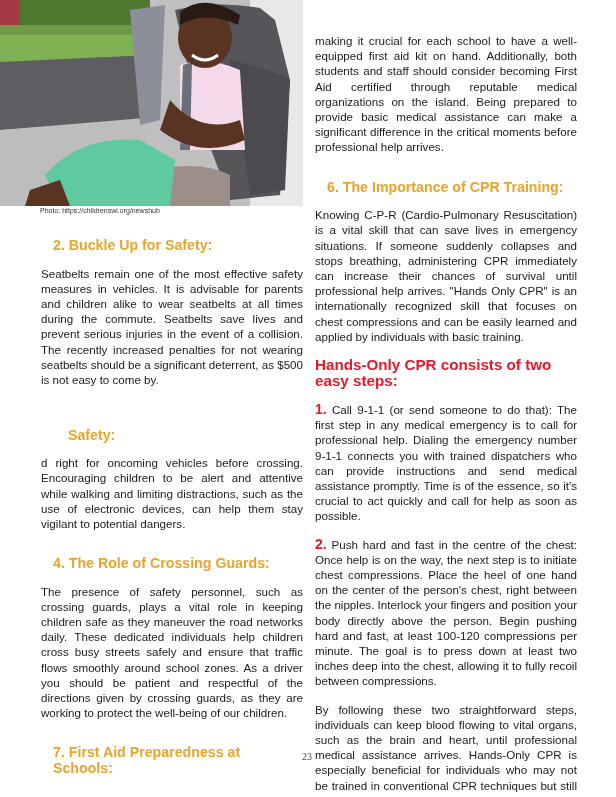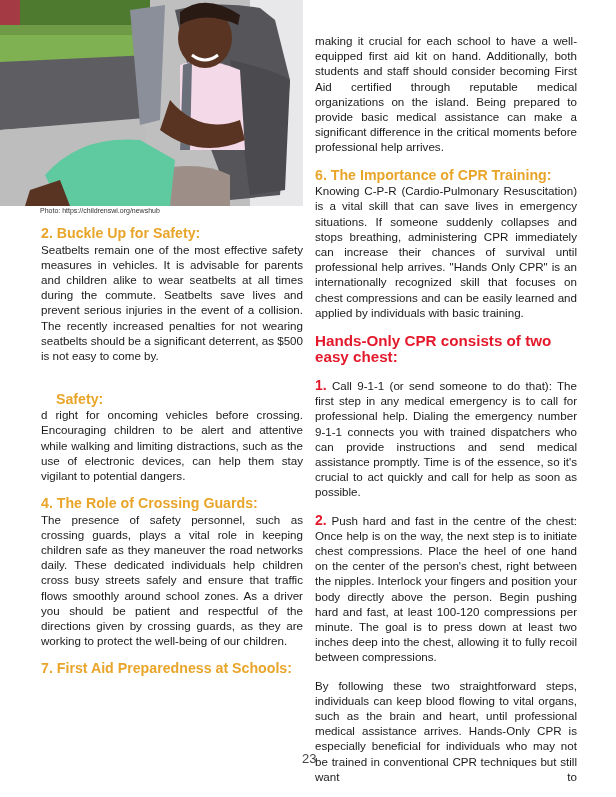"6. The Importance of CPR" .h { margin: 0 -> 12px }
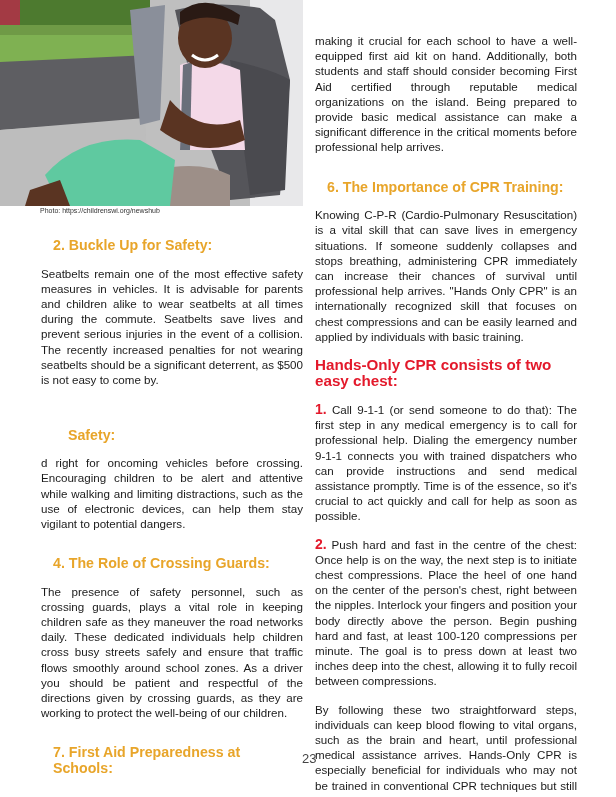"Hands-Only CPR consists of two" h3.red-h { text: chest -> steps }
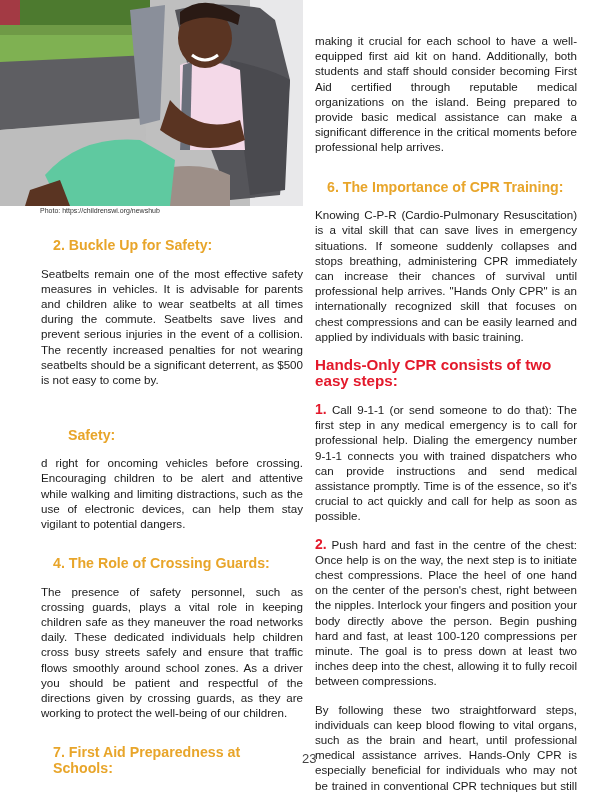"23" .pagenum { font-family: none -> Liberation Serif, serif; font-size: 13px -> 10px }
